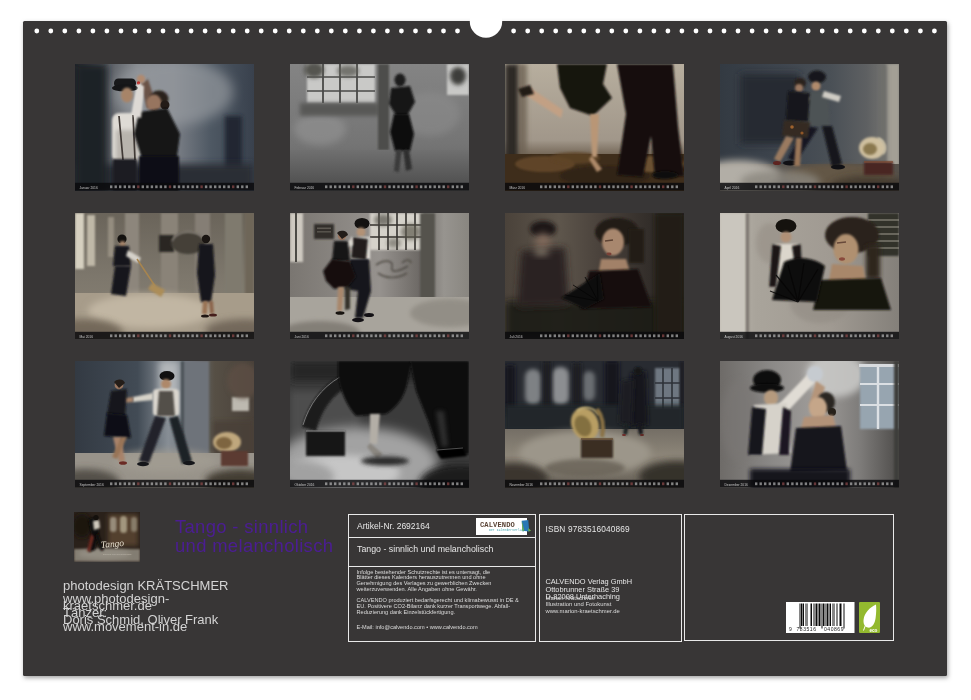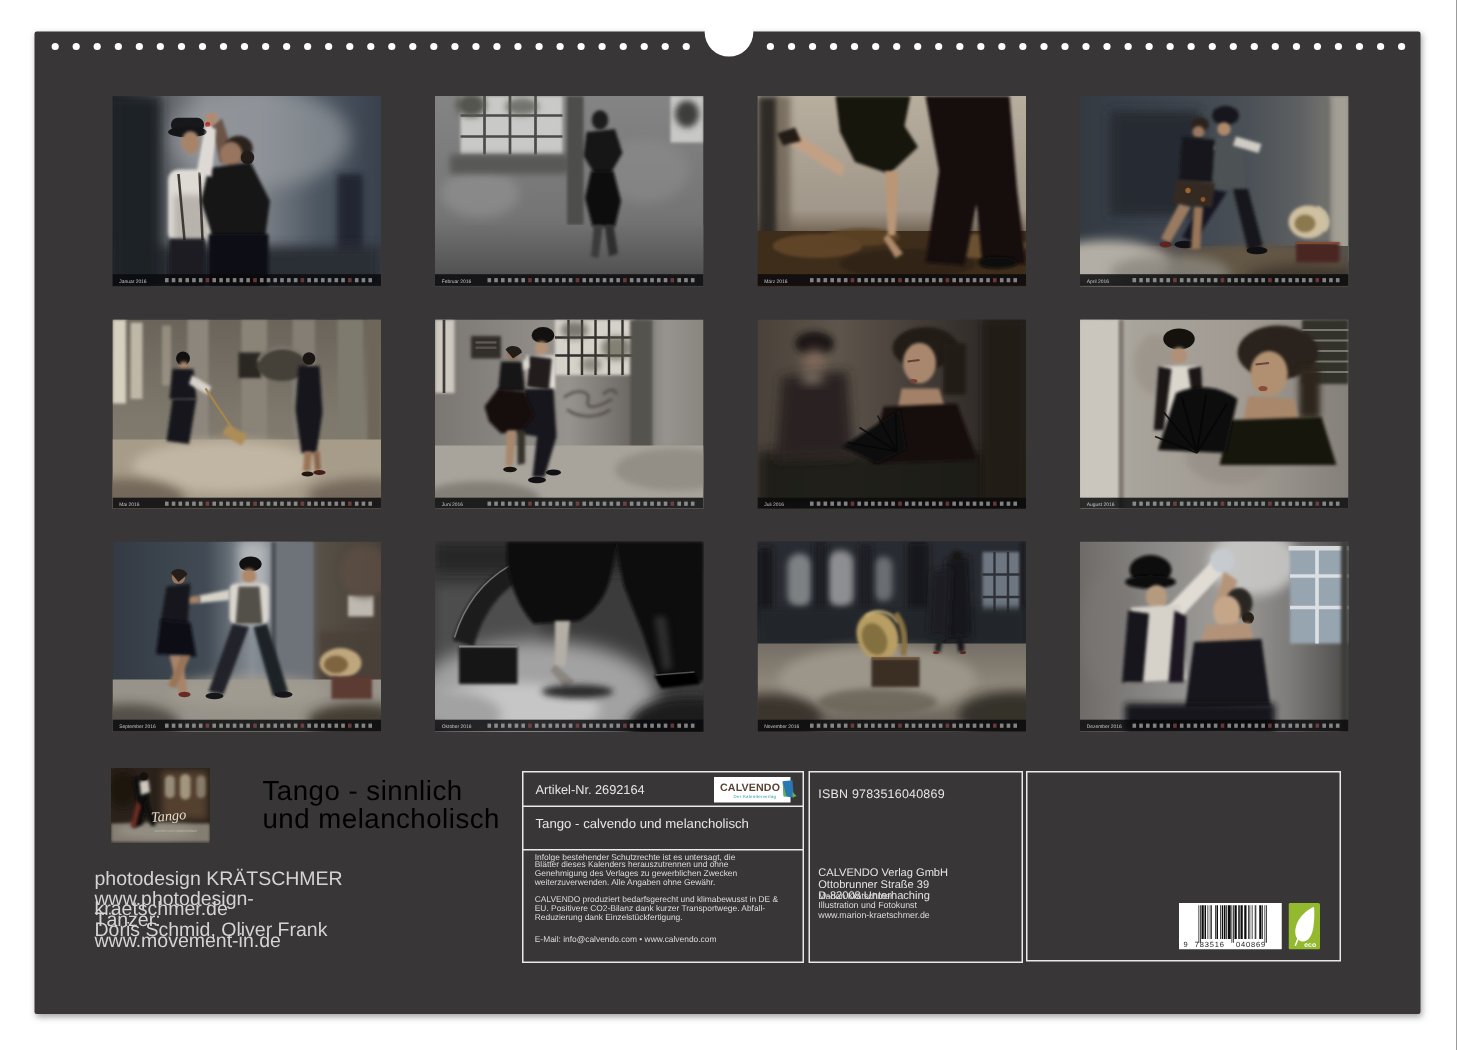"Tango - sinnlich" div.wt { color: #000000 -> #4c1d95 }
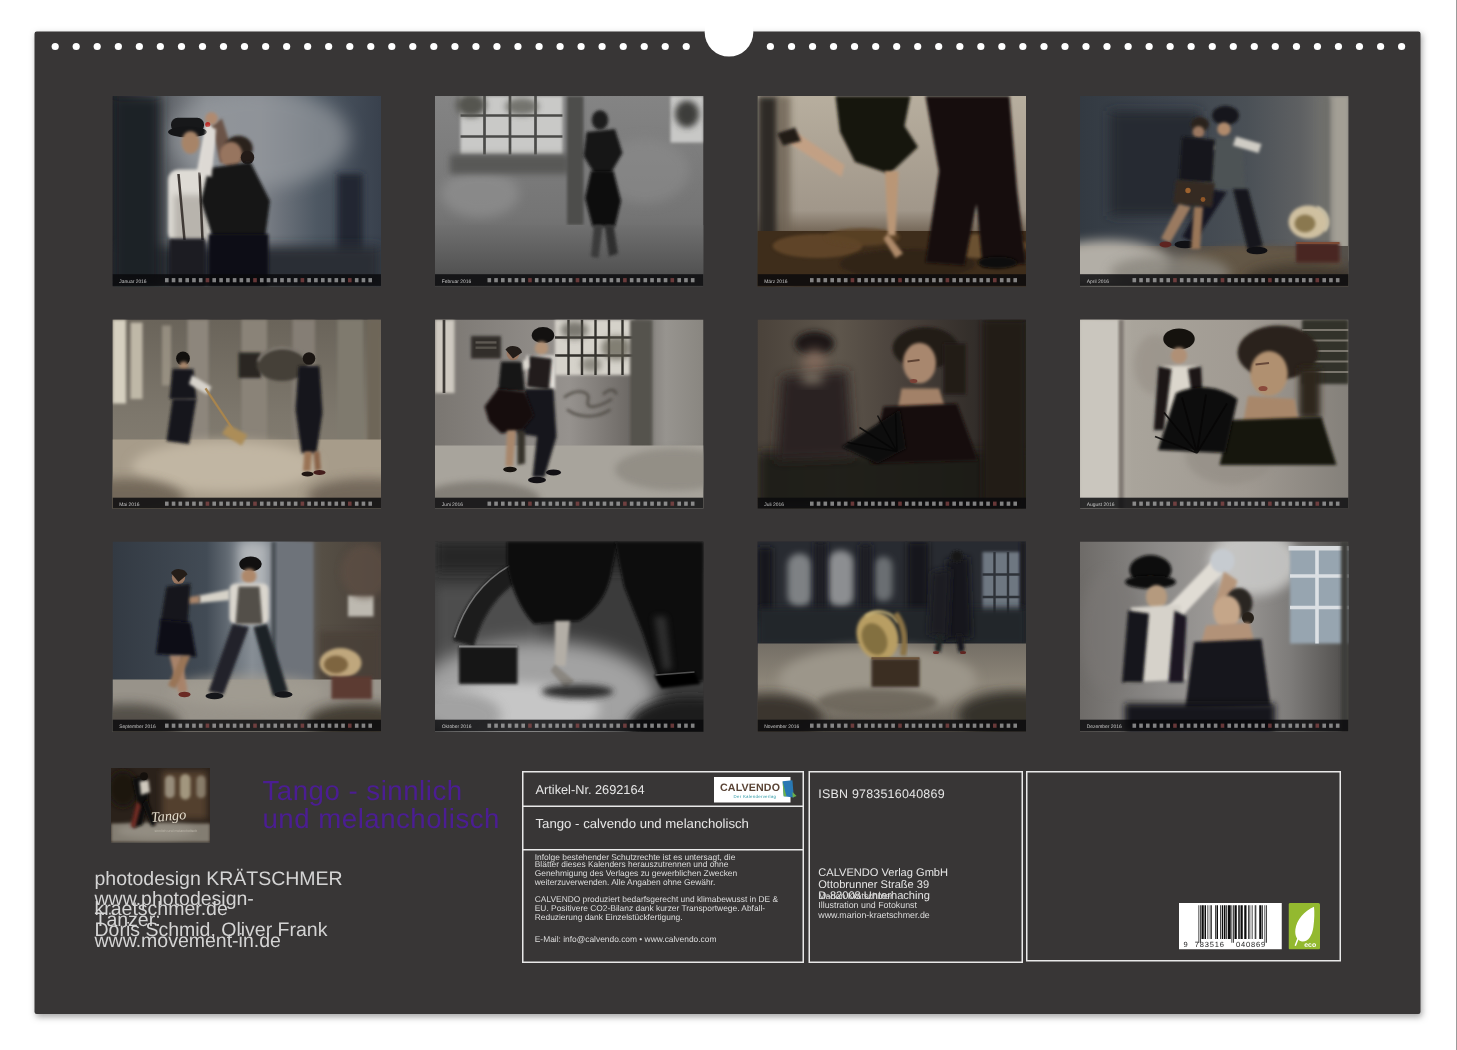"CALVENDO" div { font-family: none -> Liberation Mono, monospace }
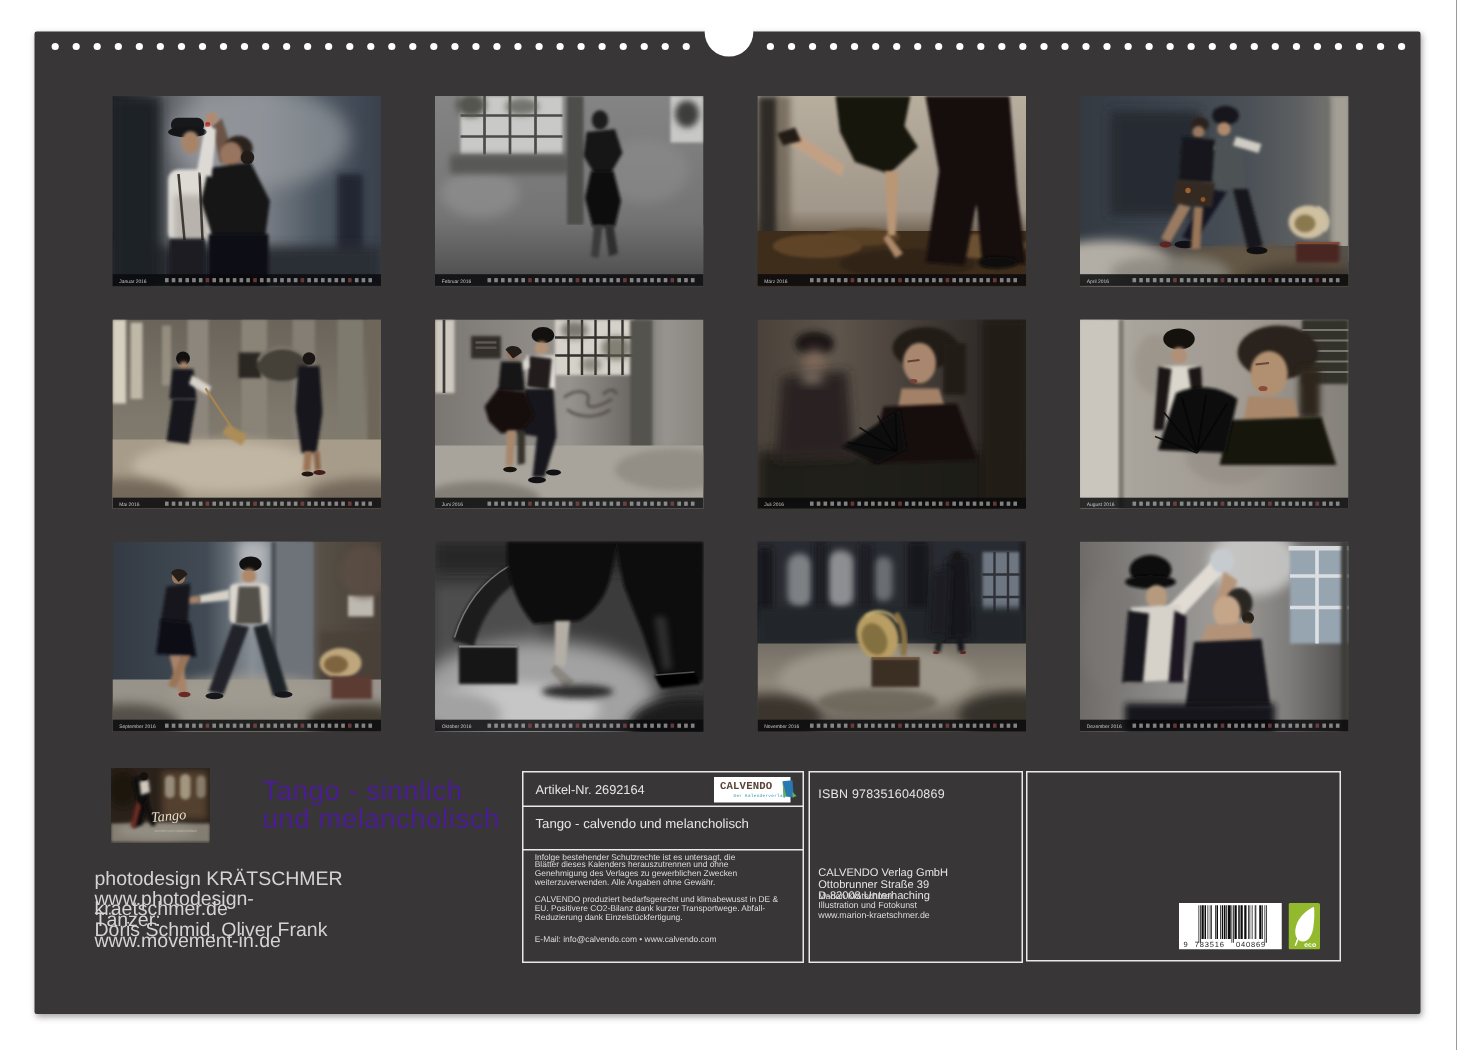"Tango - calvendo und melancholisch" div.wt { text: calvendo -> sinnlich }
